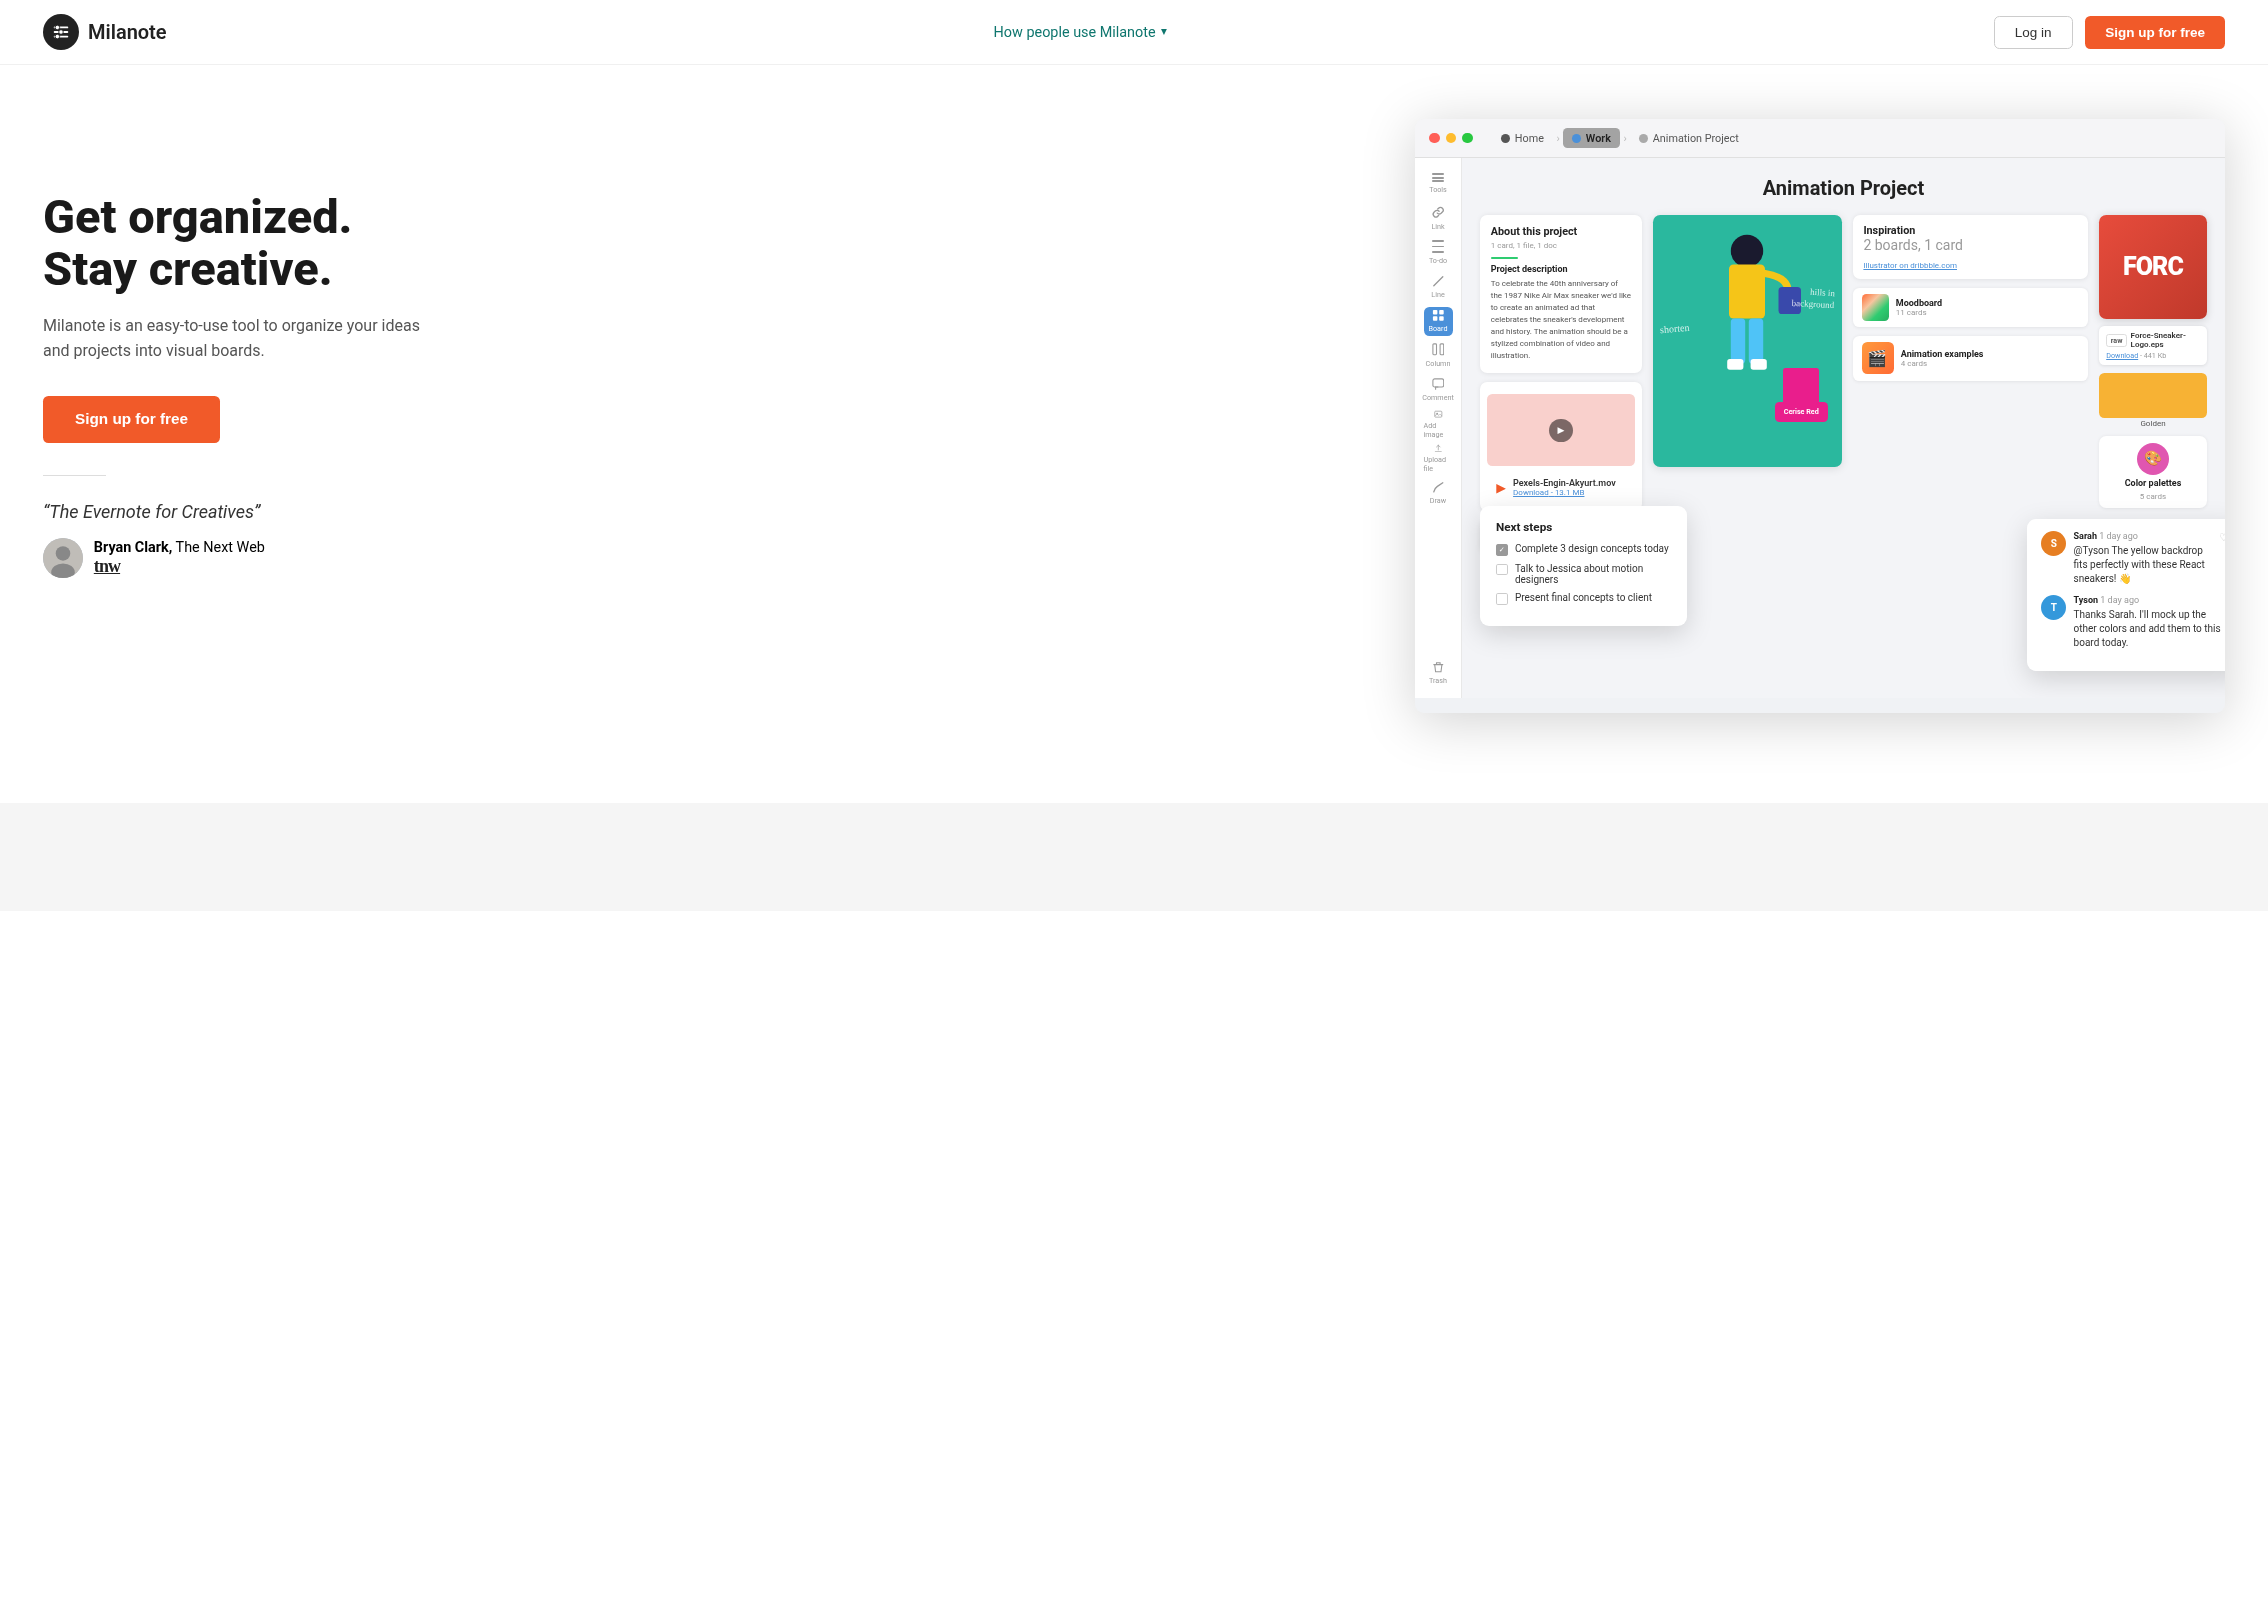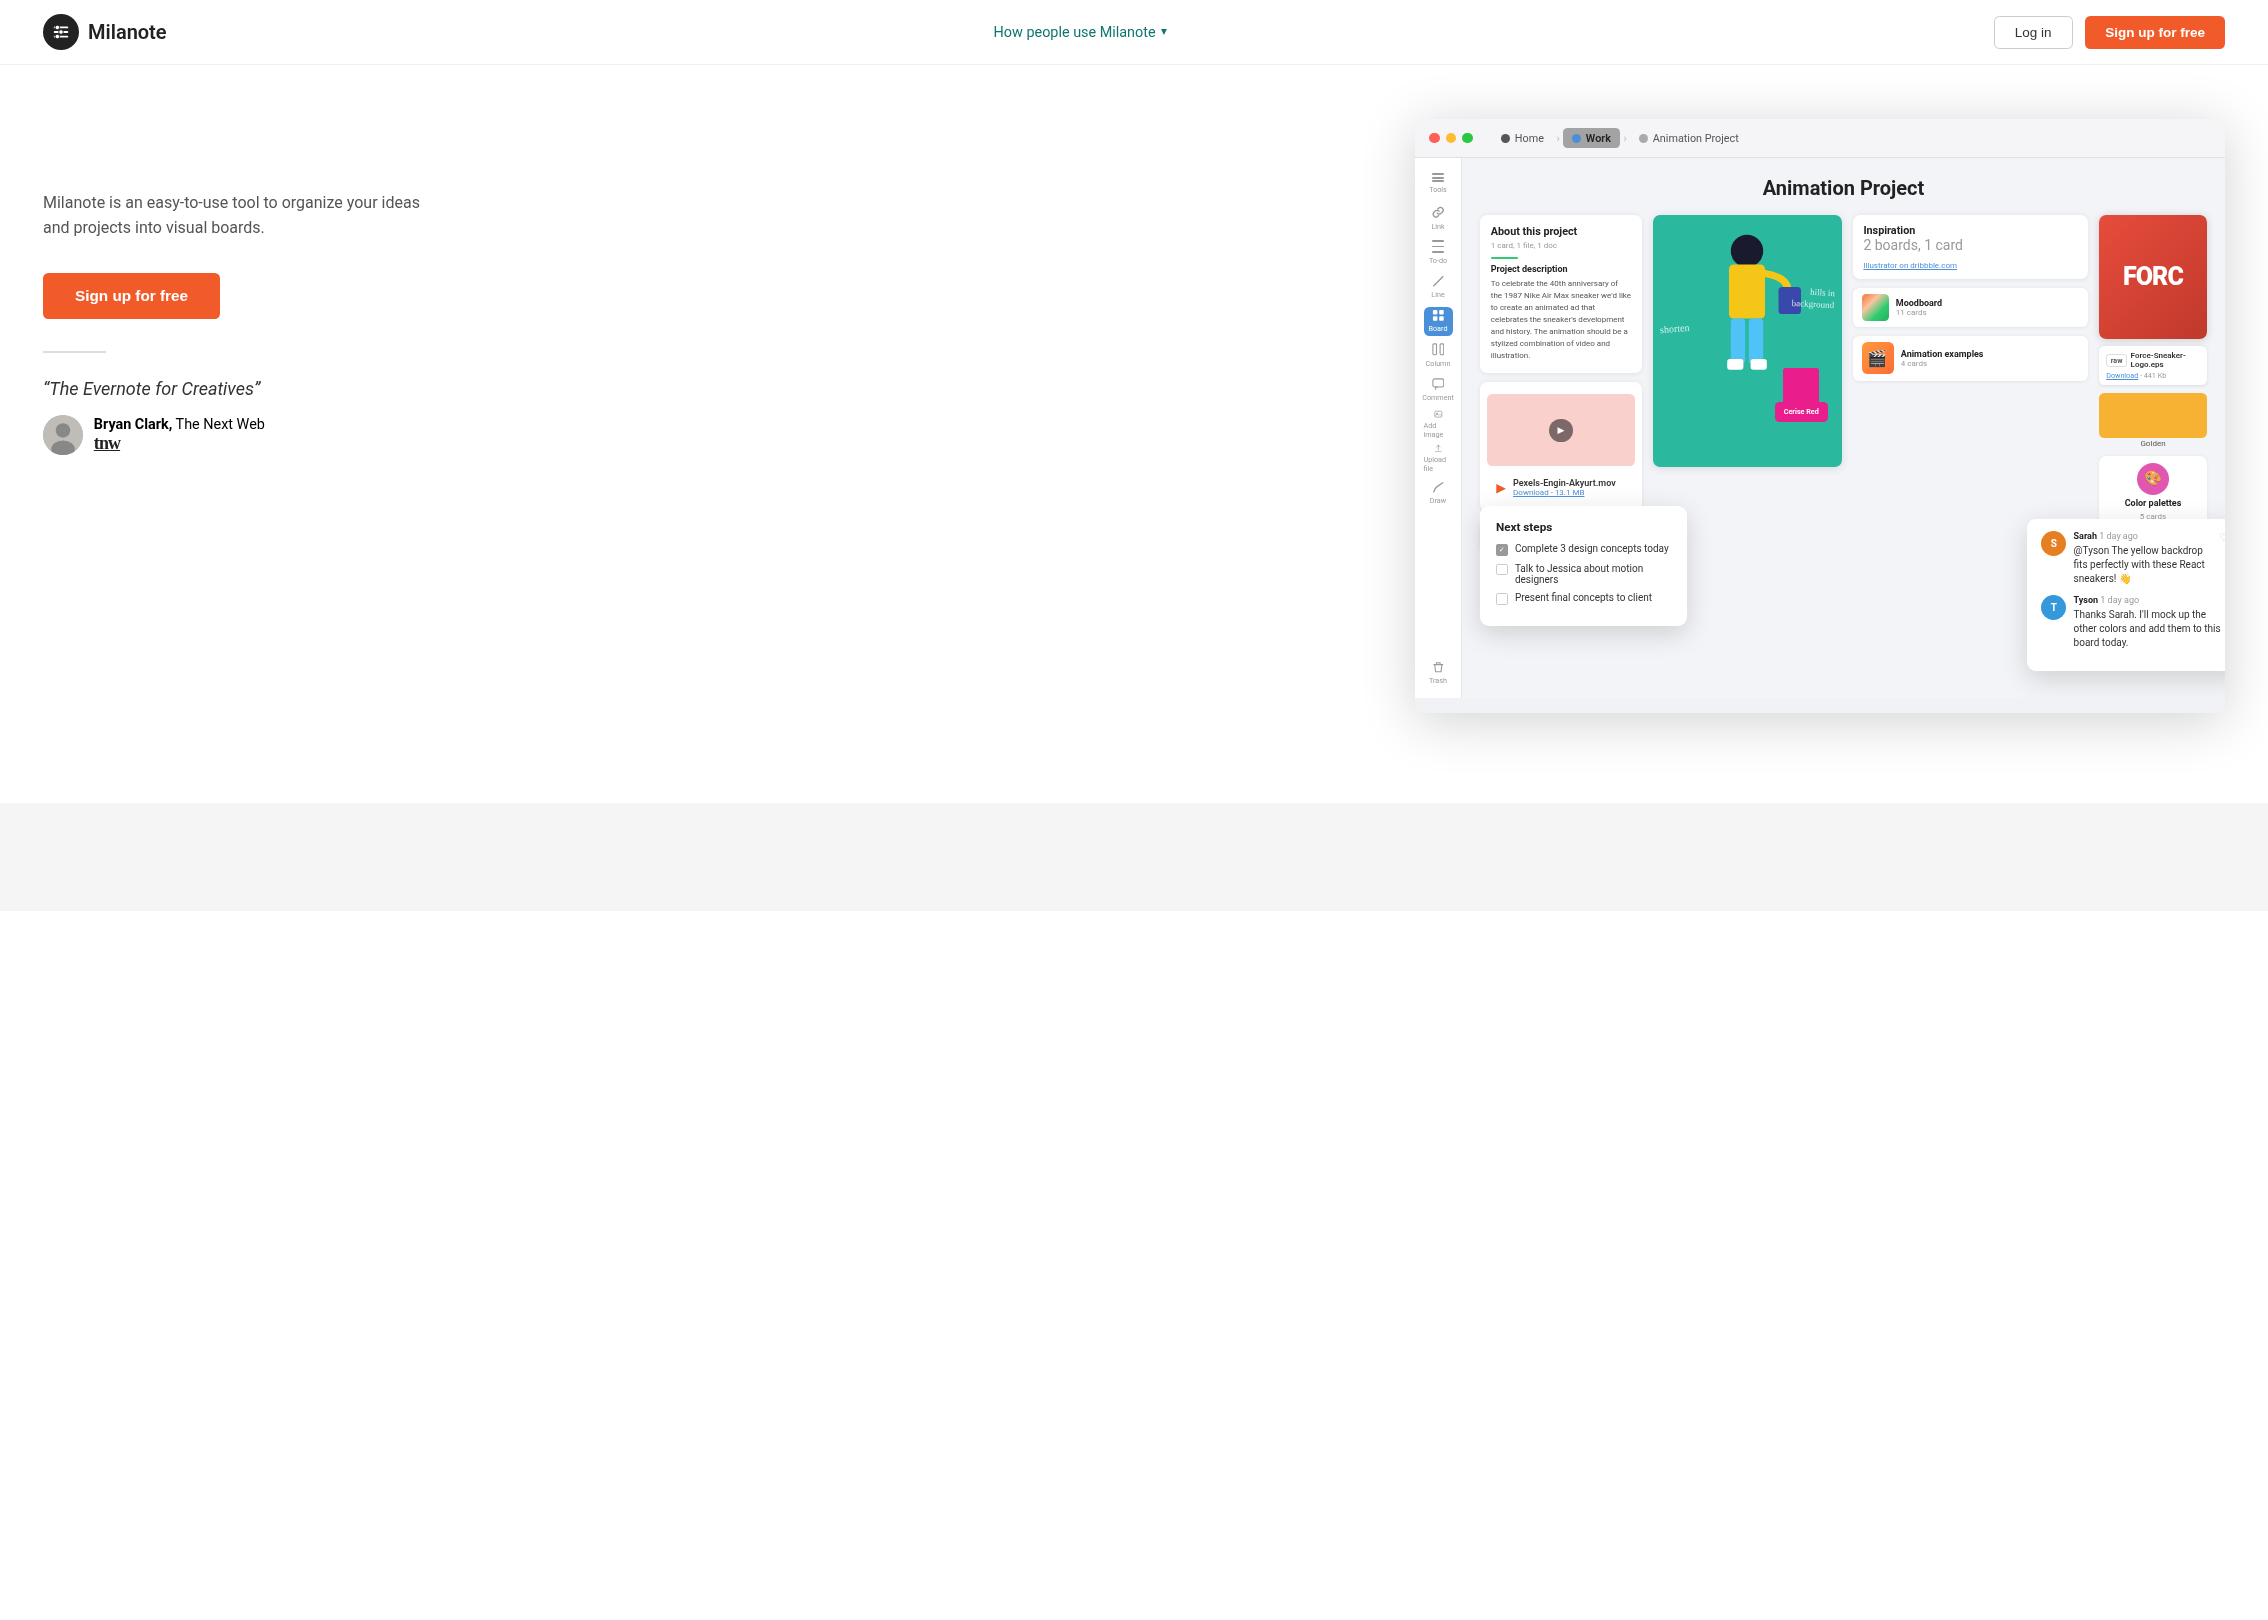"Get organized." h1.hero-heading { html: none -> <h1>Get organized.<br>Stay creative.</h1> }
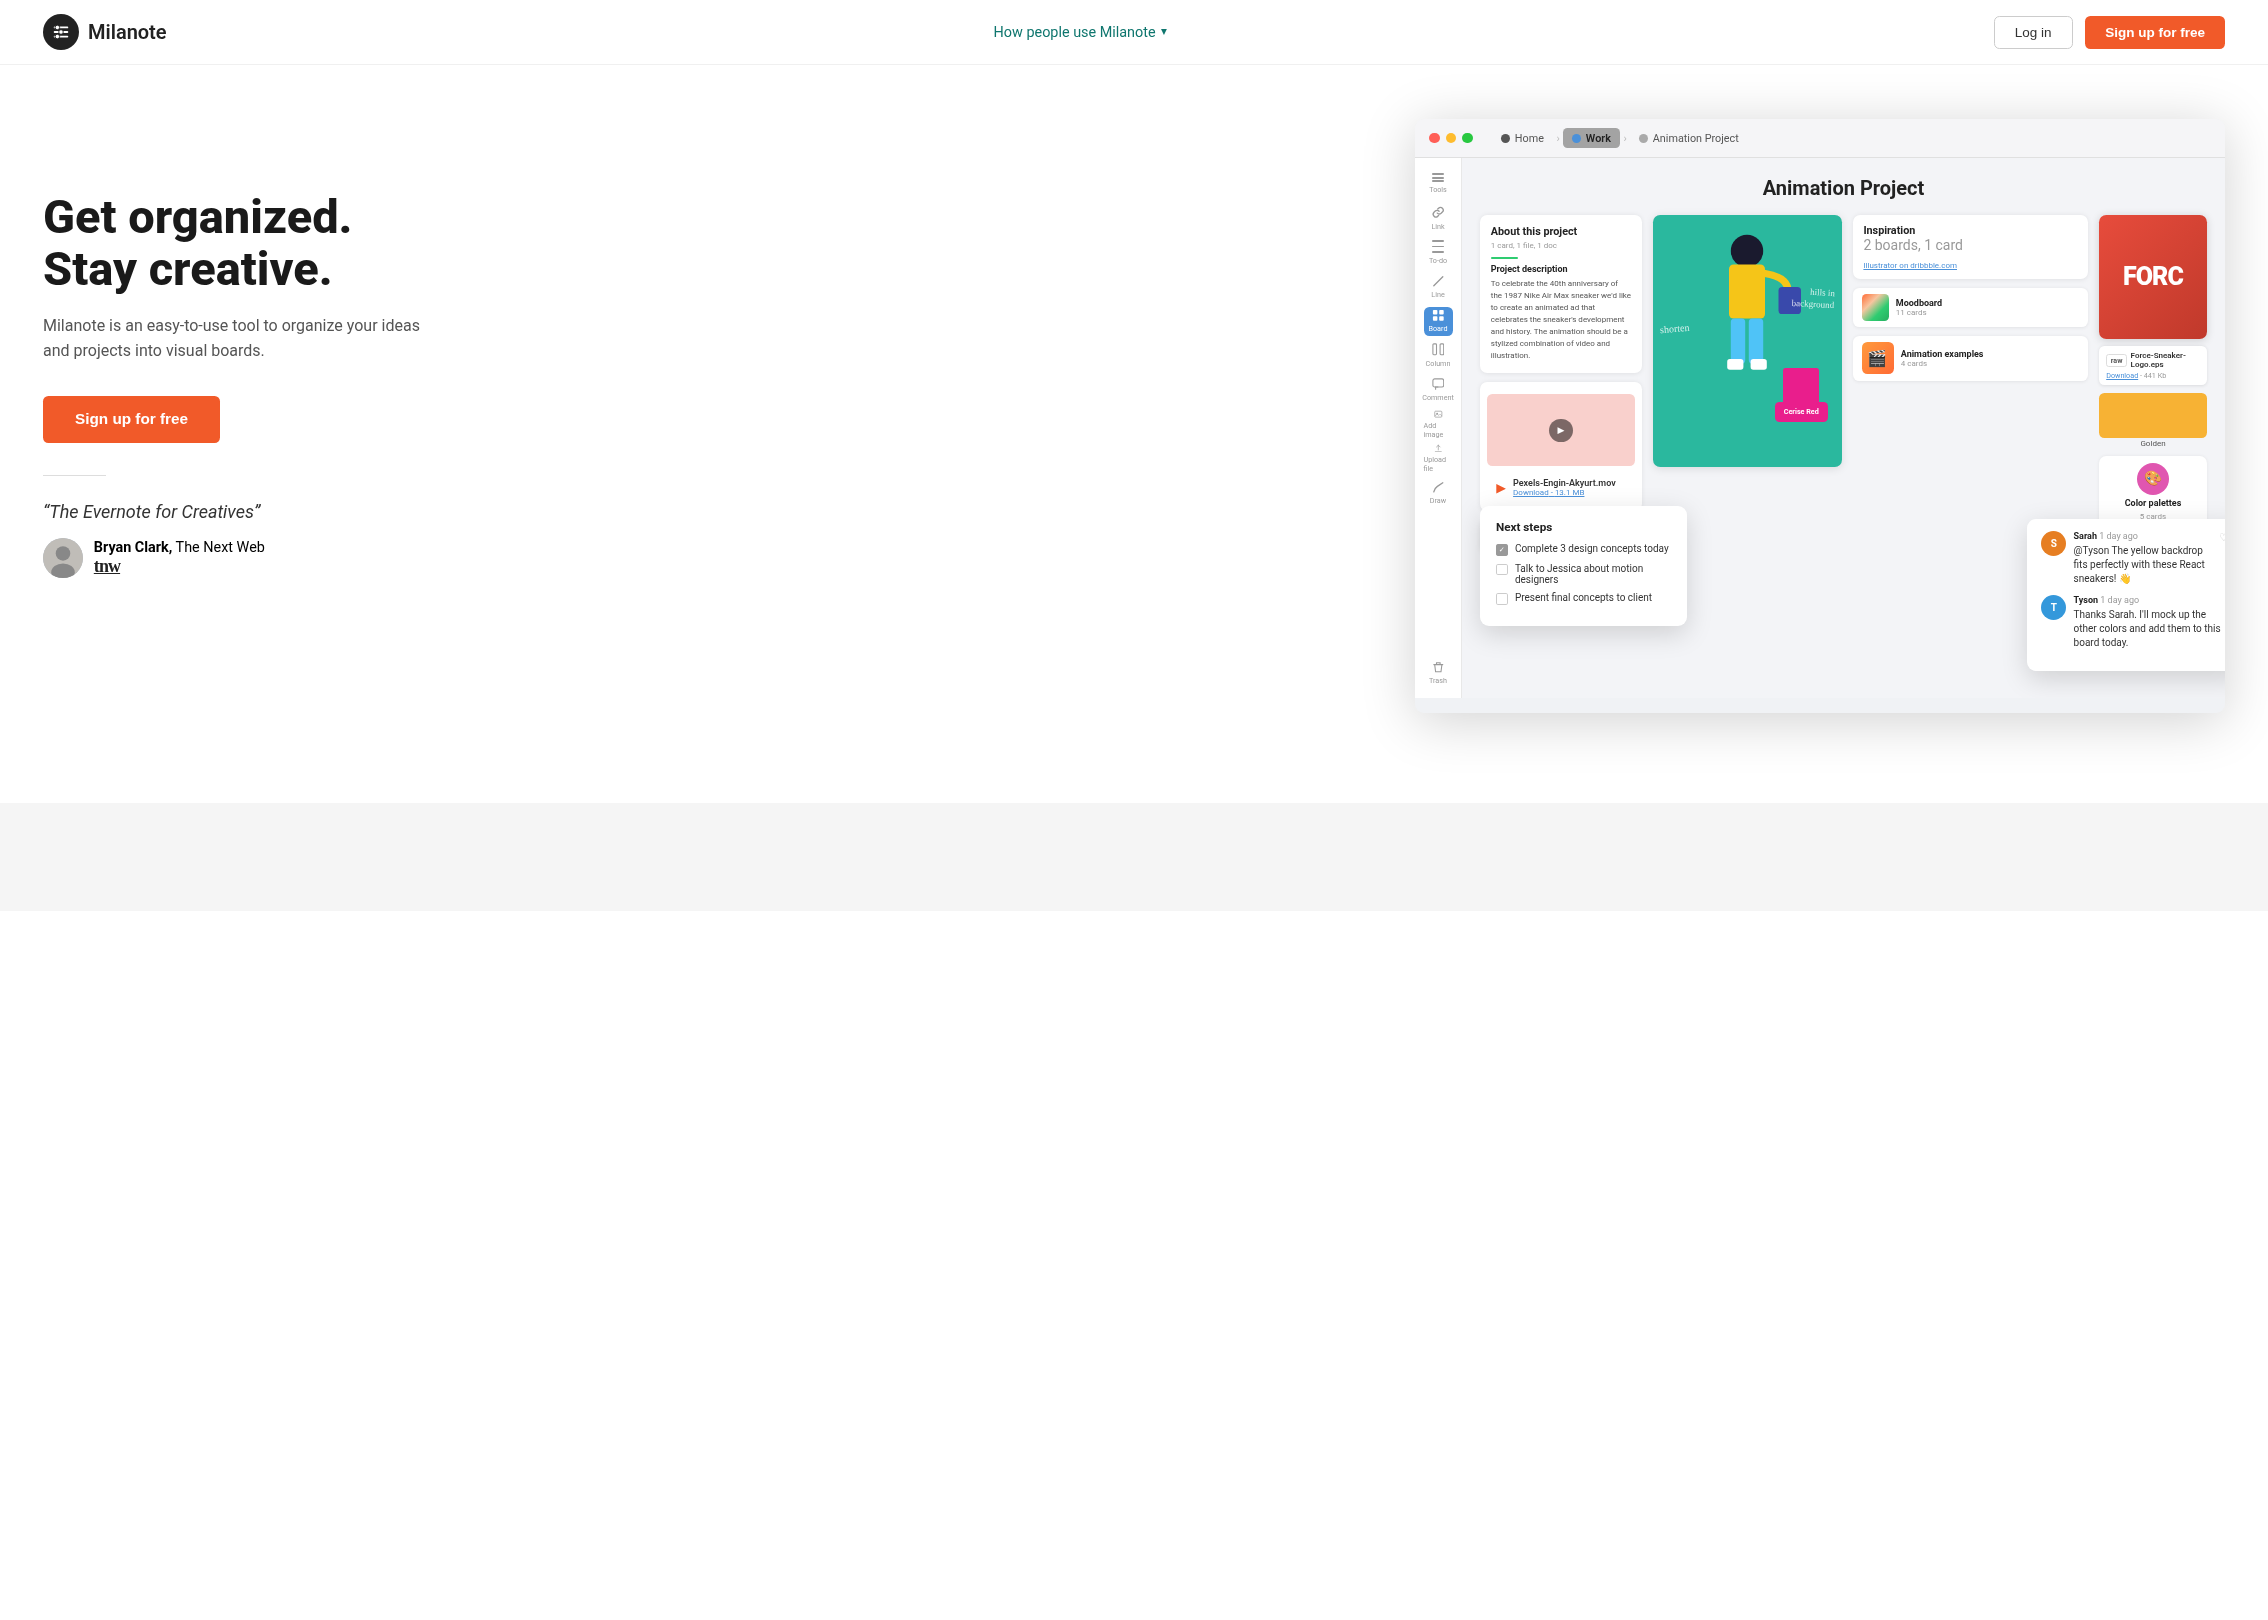"FORC" .force-card { height: 124px -> 104px }
